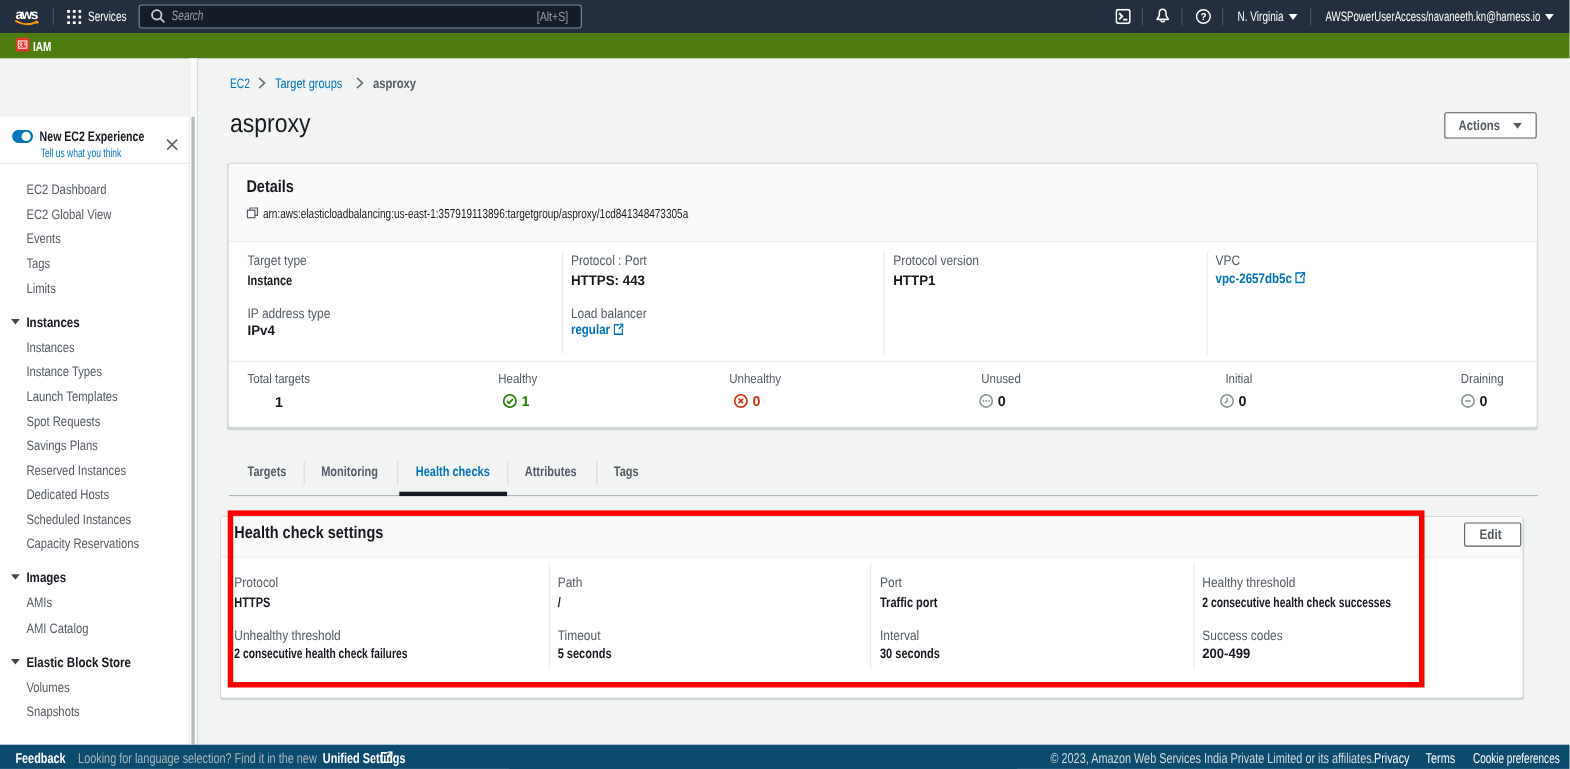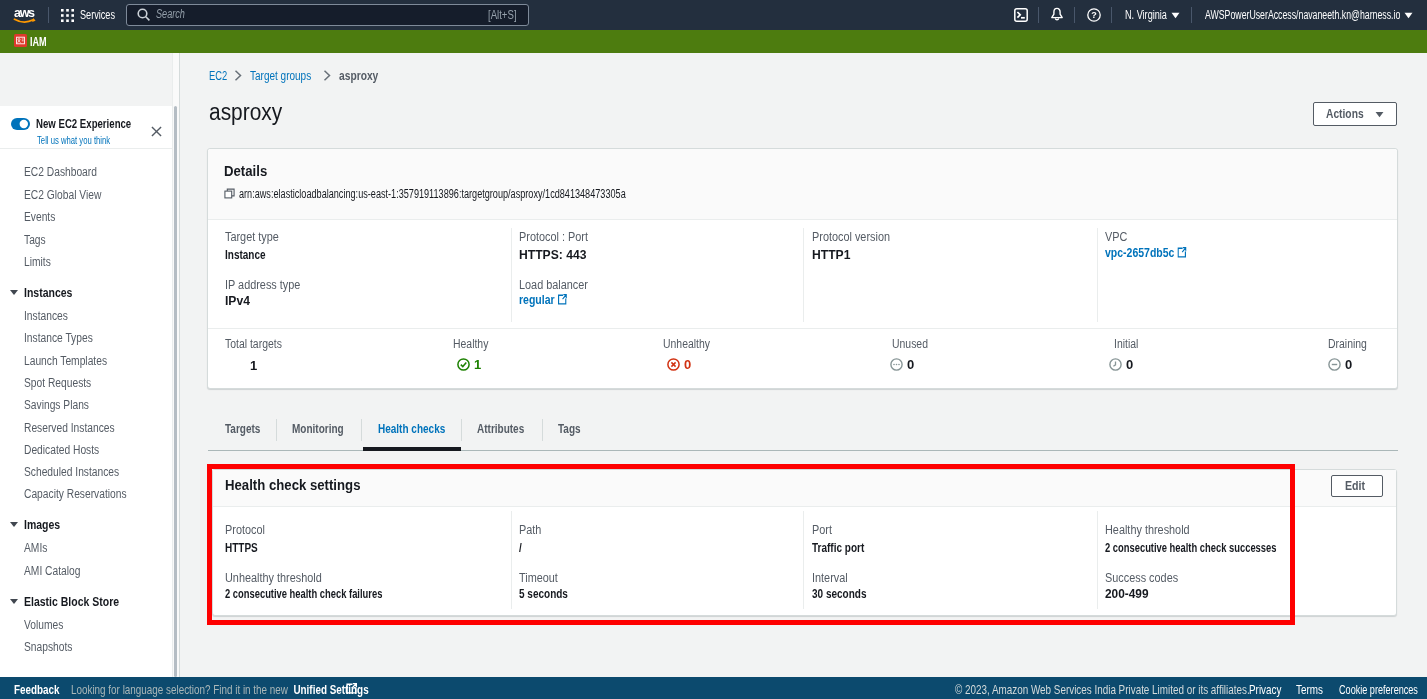"Health check settings" div.card { height: 147px -> 166px; left: 212px -> 200px }
